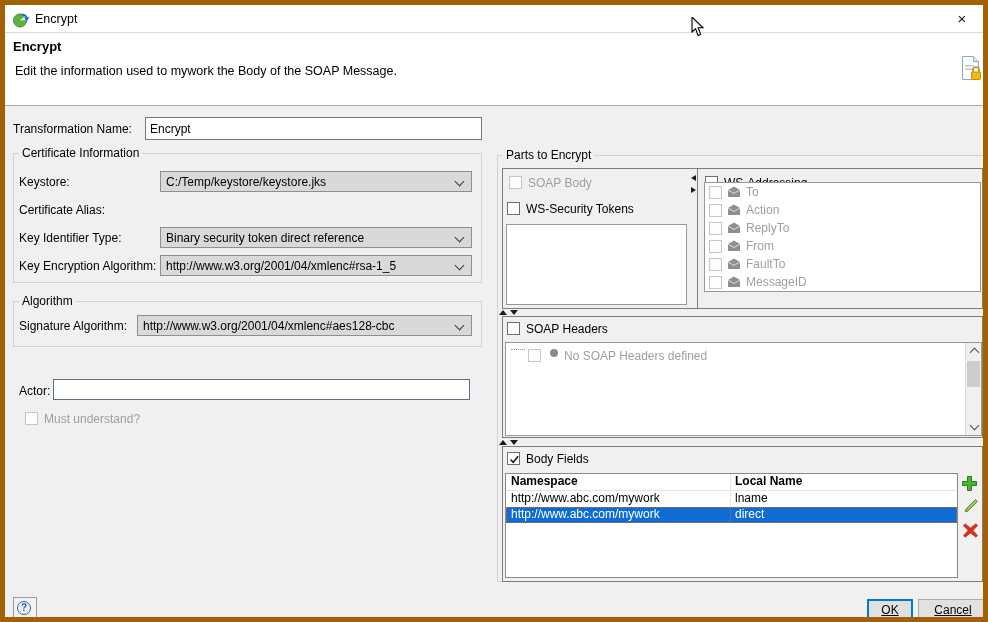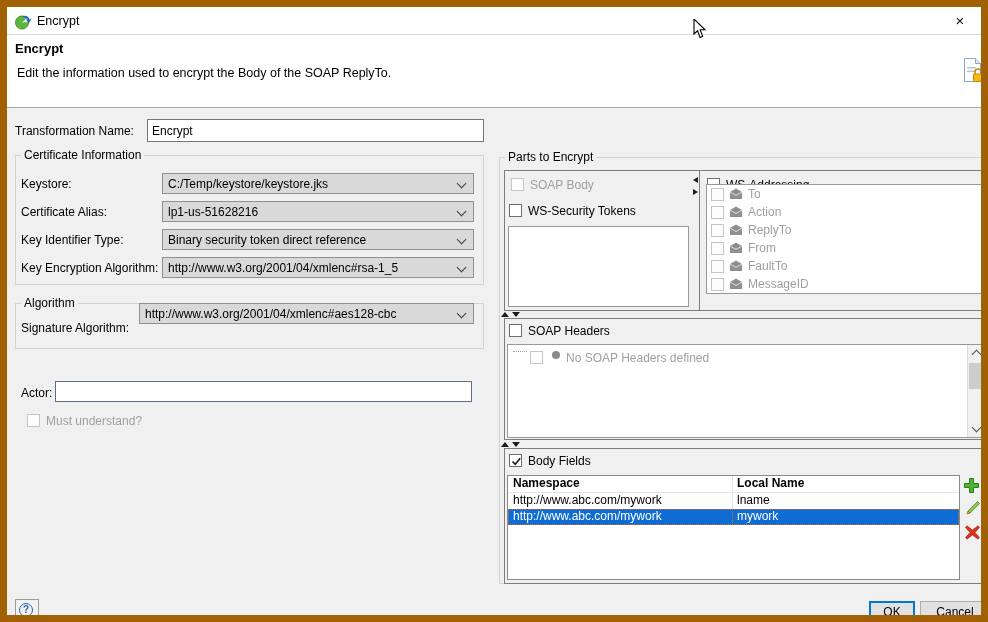"Encrypt" .dlg { border: 7px solid #a16207 -> 5px solid #a16207 }
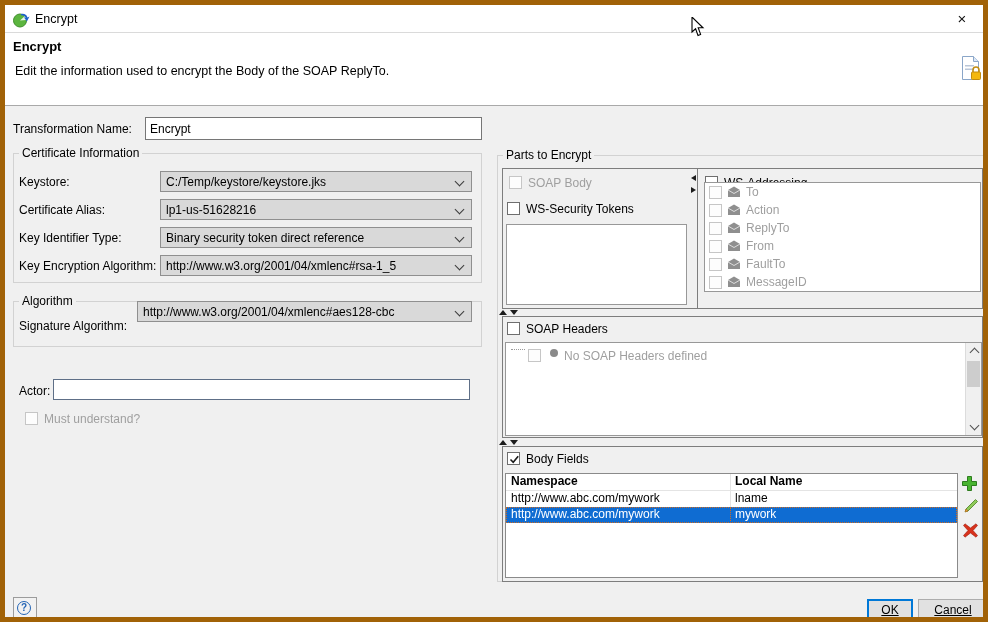"Edit the information used to" div.hdr-desc { text: encrypt the Body  of the SOAP ReplyTo -> mywork the Body  of the SOAP Message }
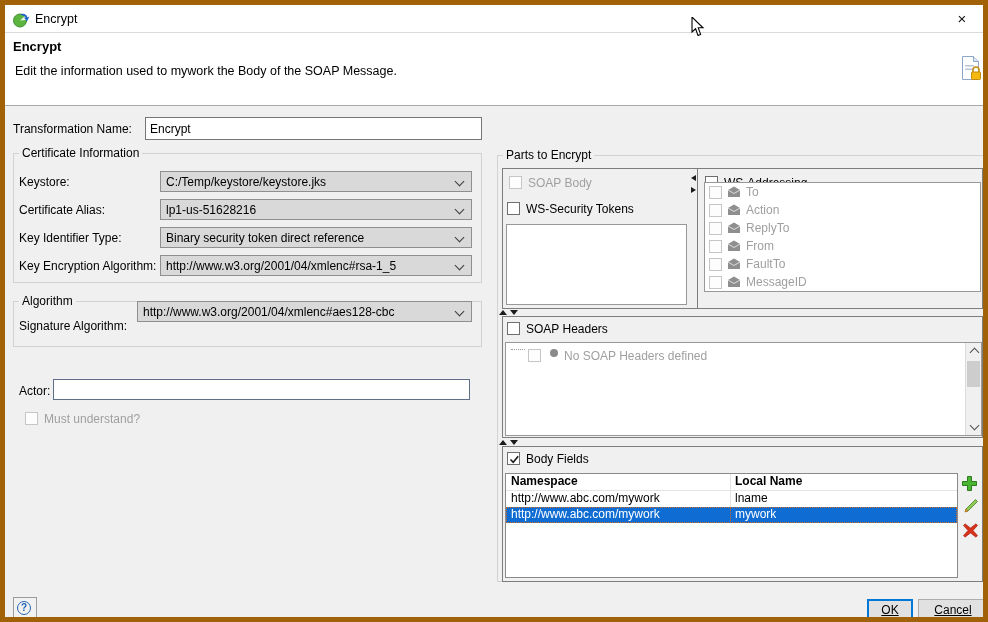"lp1-us-51628216" div.combo { html: <div> <span>lp1-us-51628216</span> <span></span> </div> -> none }
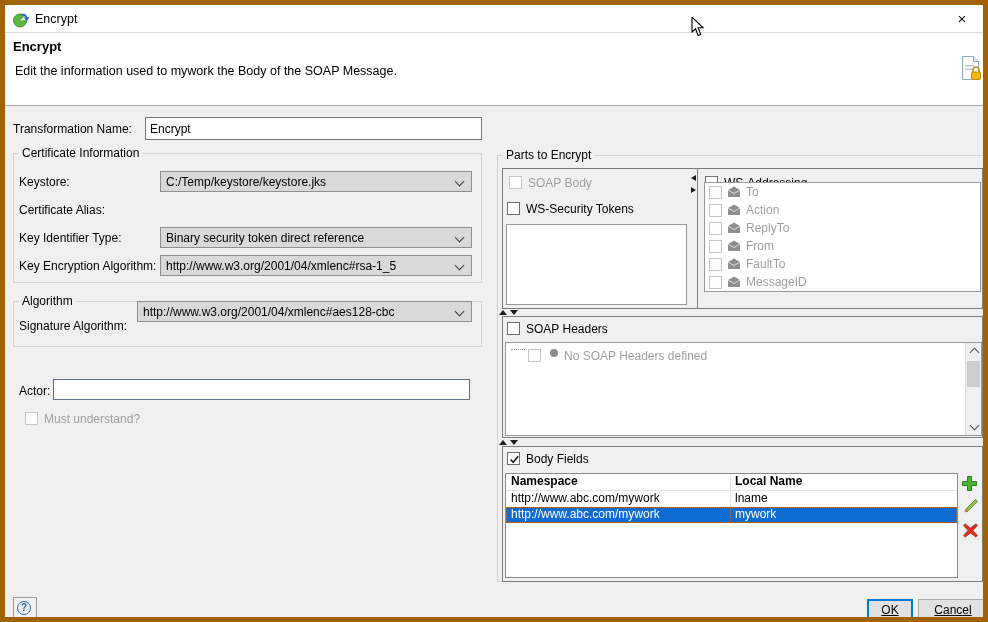"http://www.w3.org/2001/04/xmlenc#aes128-" div.combo { top: 296px -> 310px }
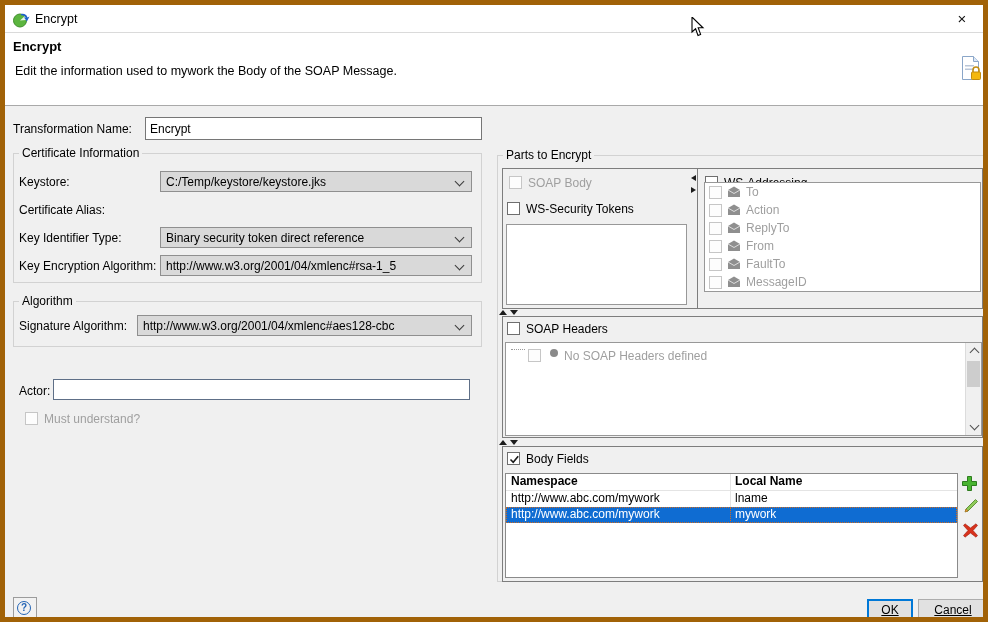"mywork" span.c2 { text: mywork -> direct }
